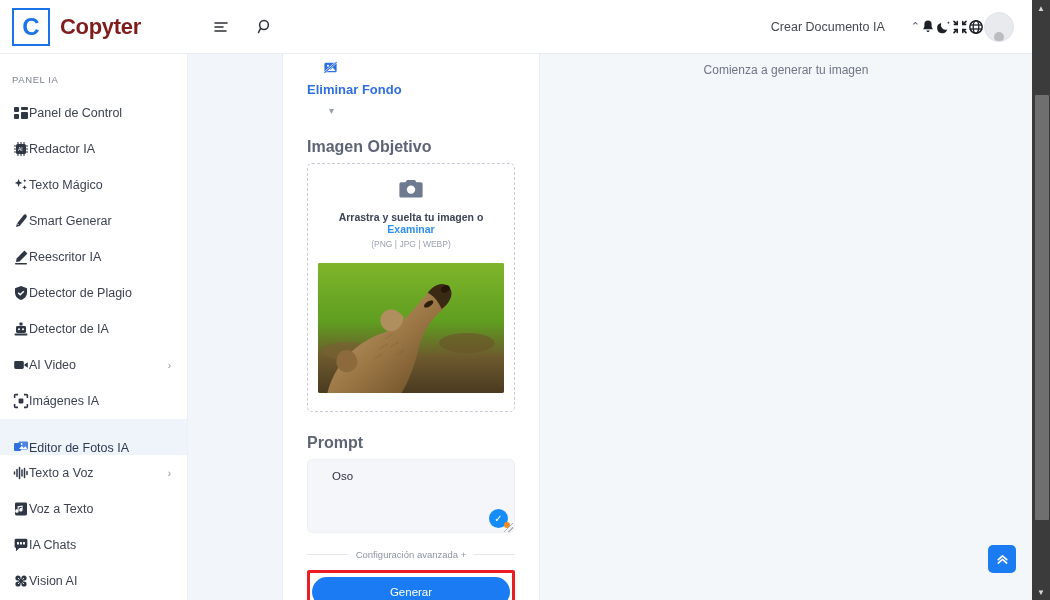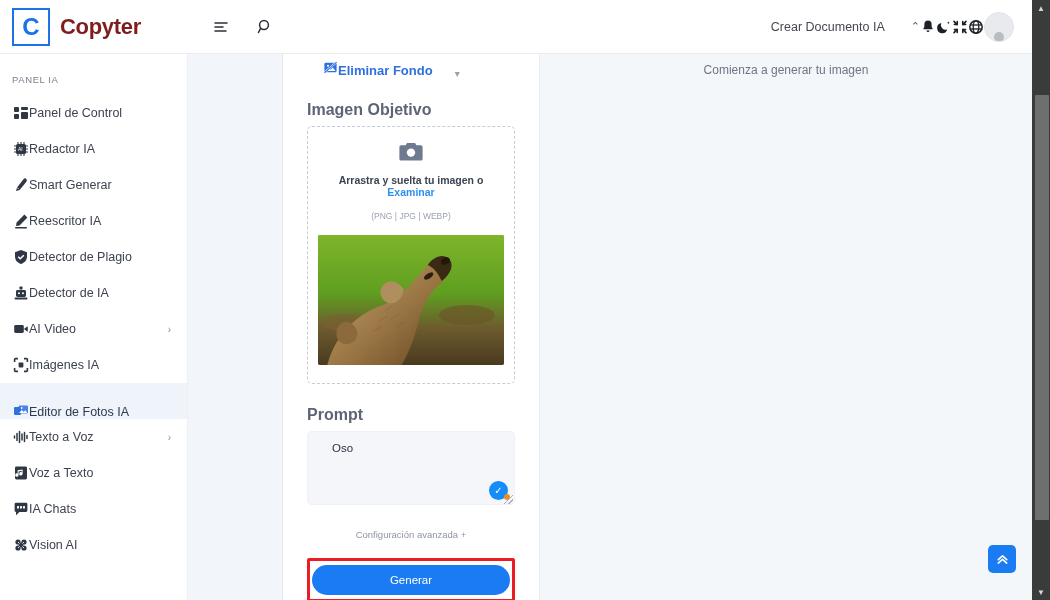"Eliminar Fondo" .tool-head { flex-direction: row -> column }
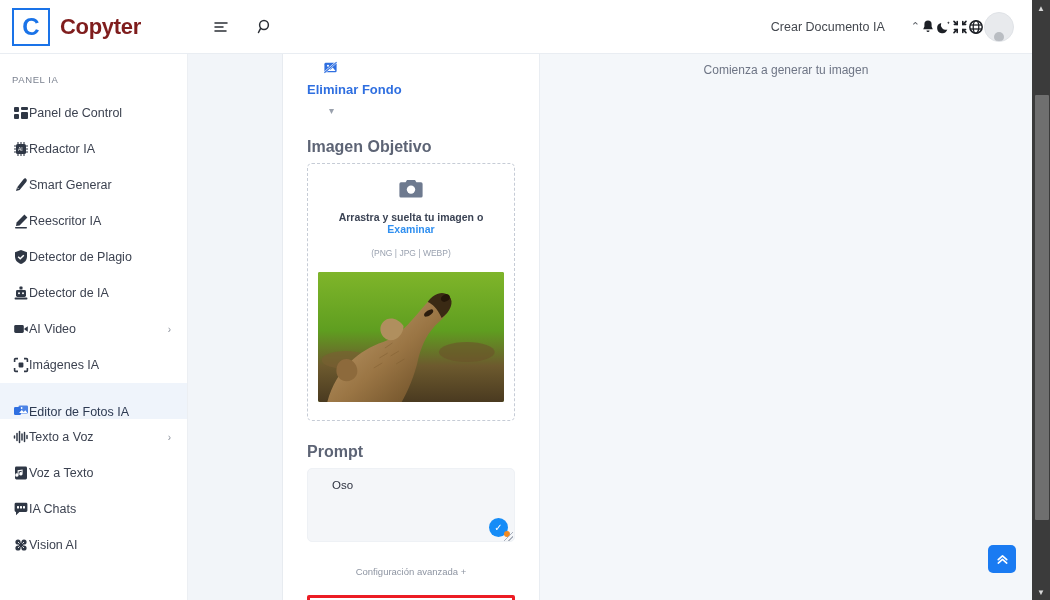"Texto Mágico" div.nav-item { html: none -> <div> <span> <svg> <path></path> <path></path> <path></path> </svg> </span> <span>Texto Mágico</span> </div> }
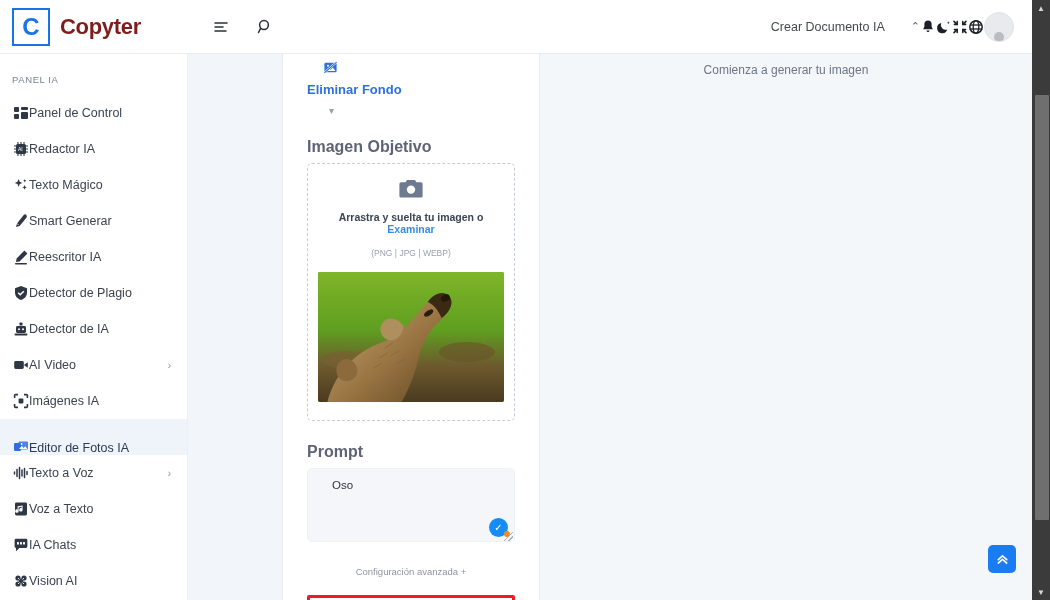"(PNG | JPG | WEBP)" .dz-sub { margin-top: 13px -> 4px }
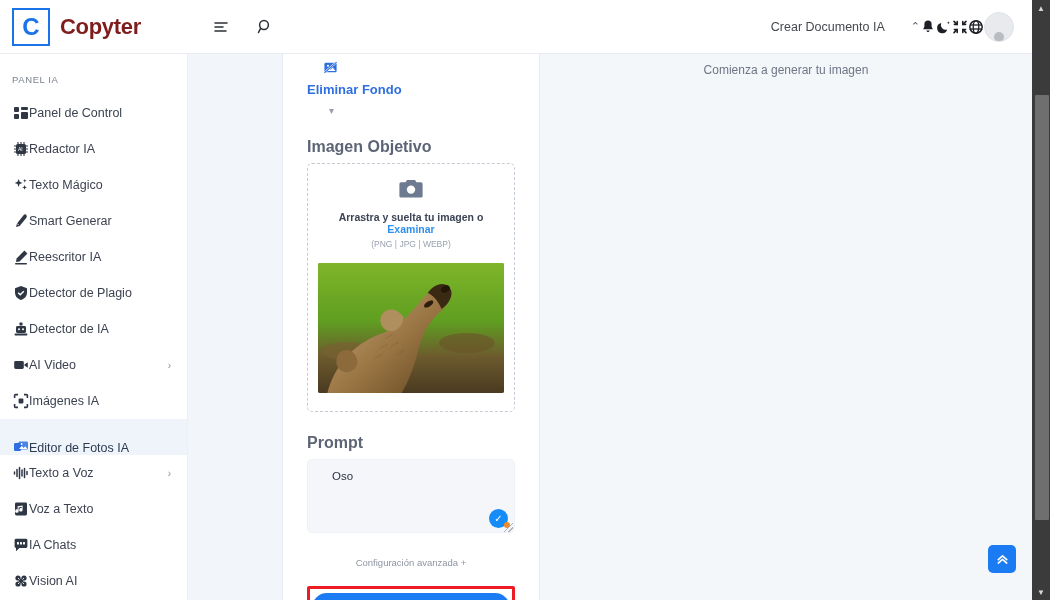"Configuración avanzada +" .adv-row { flex-direction: column -> none }
